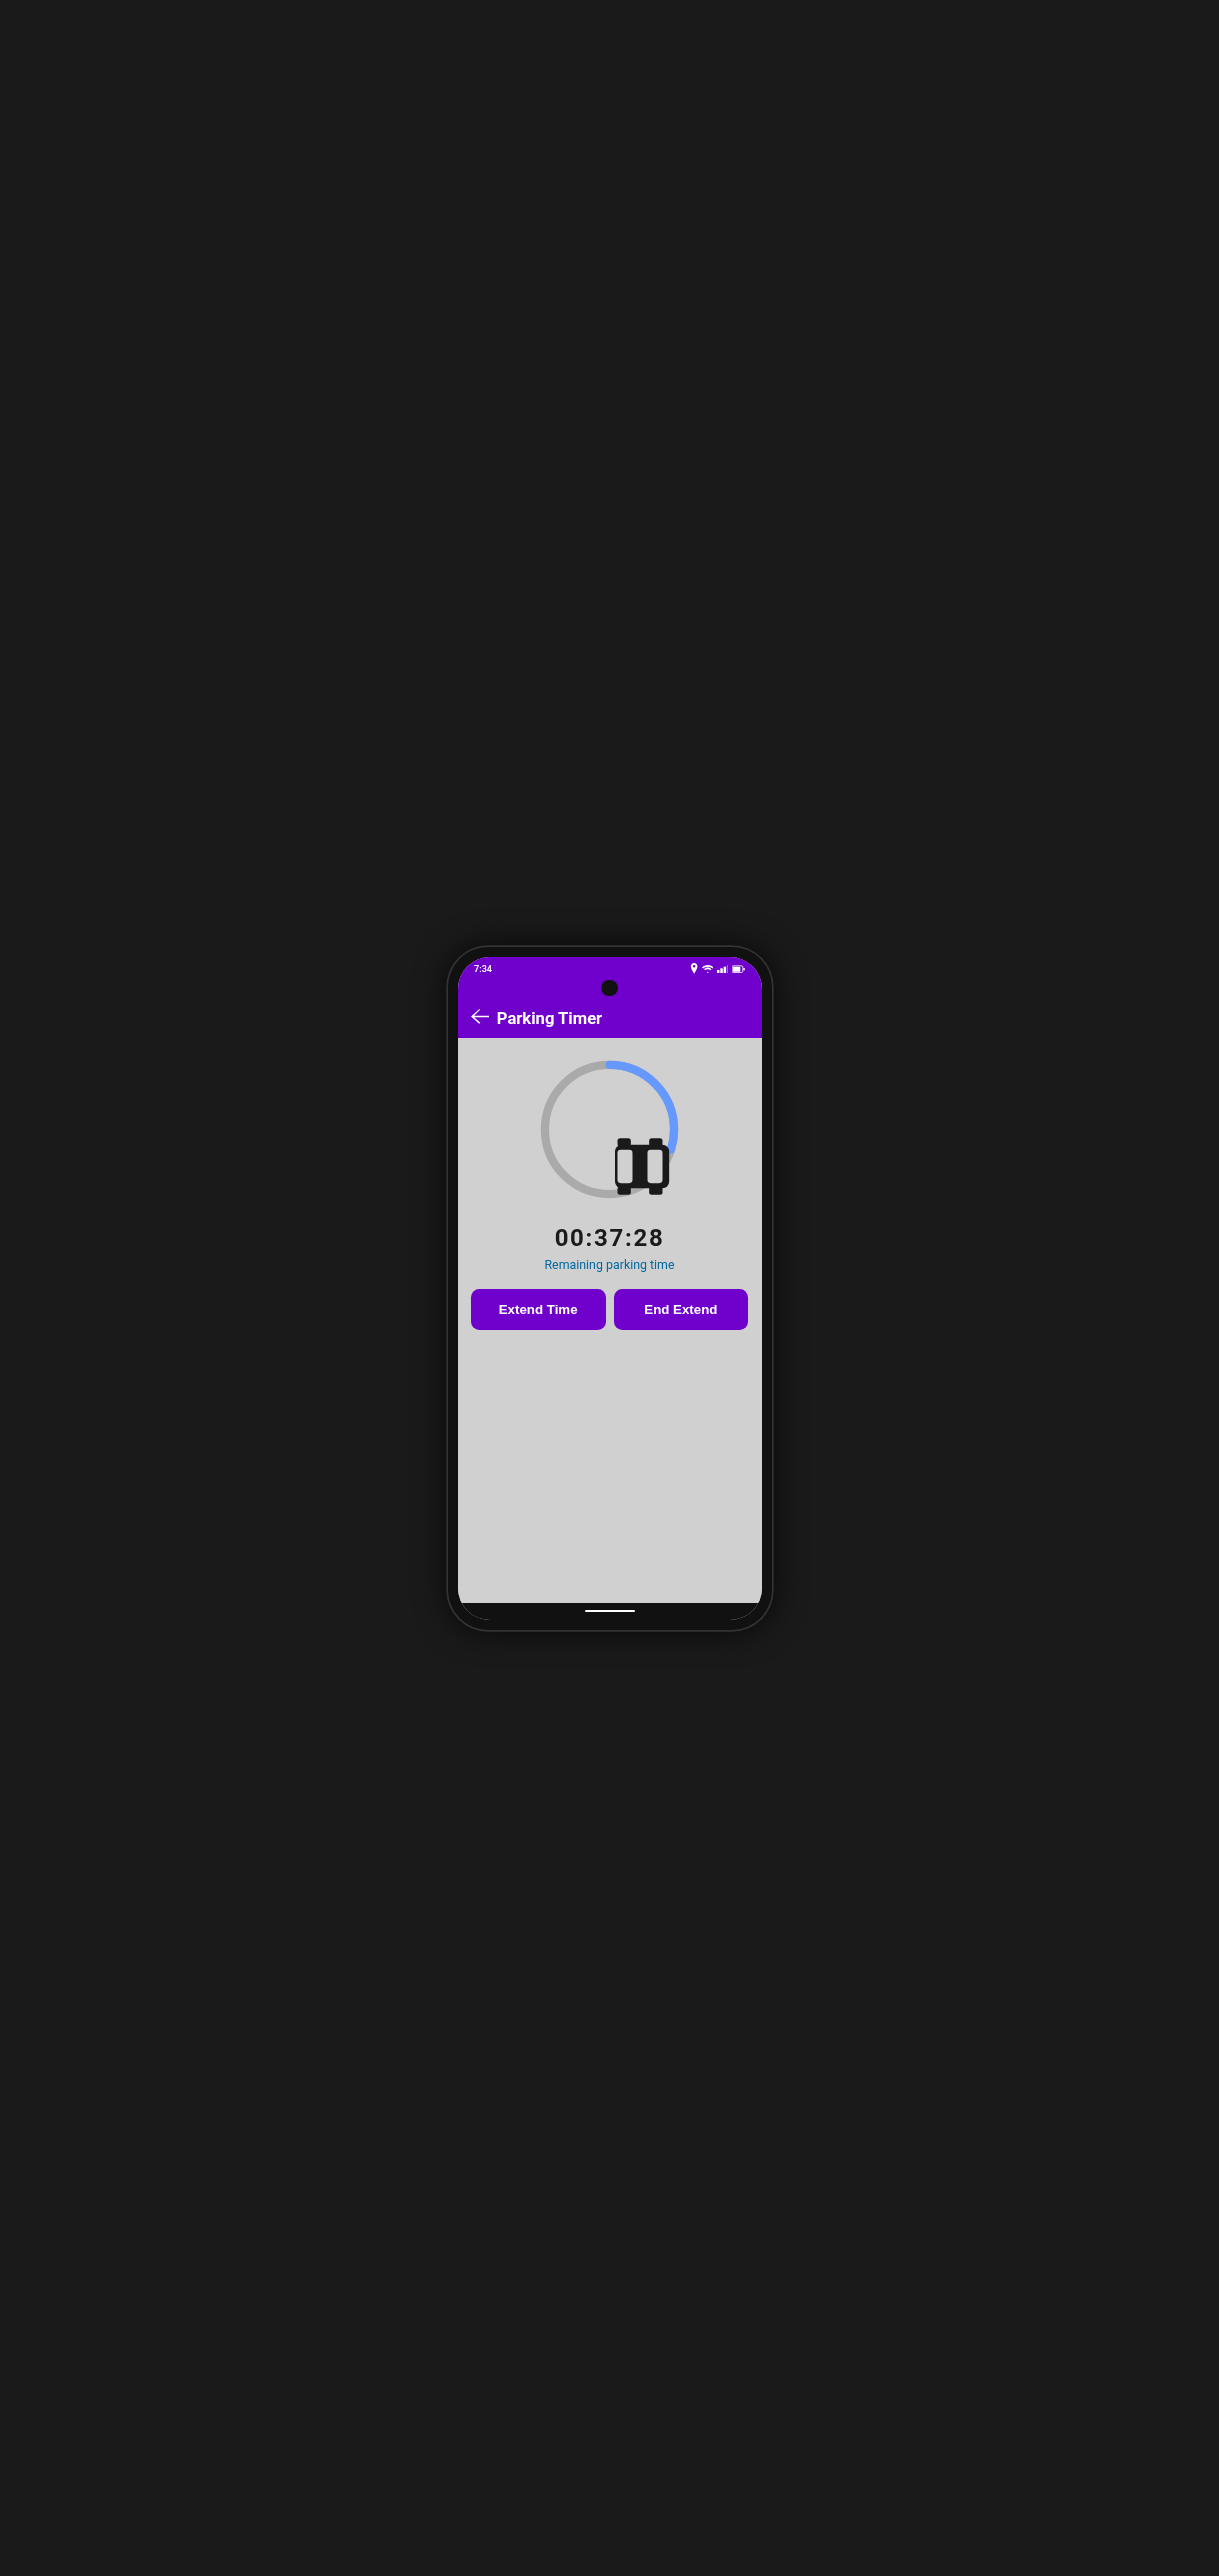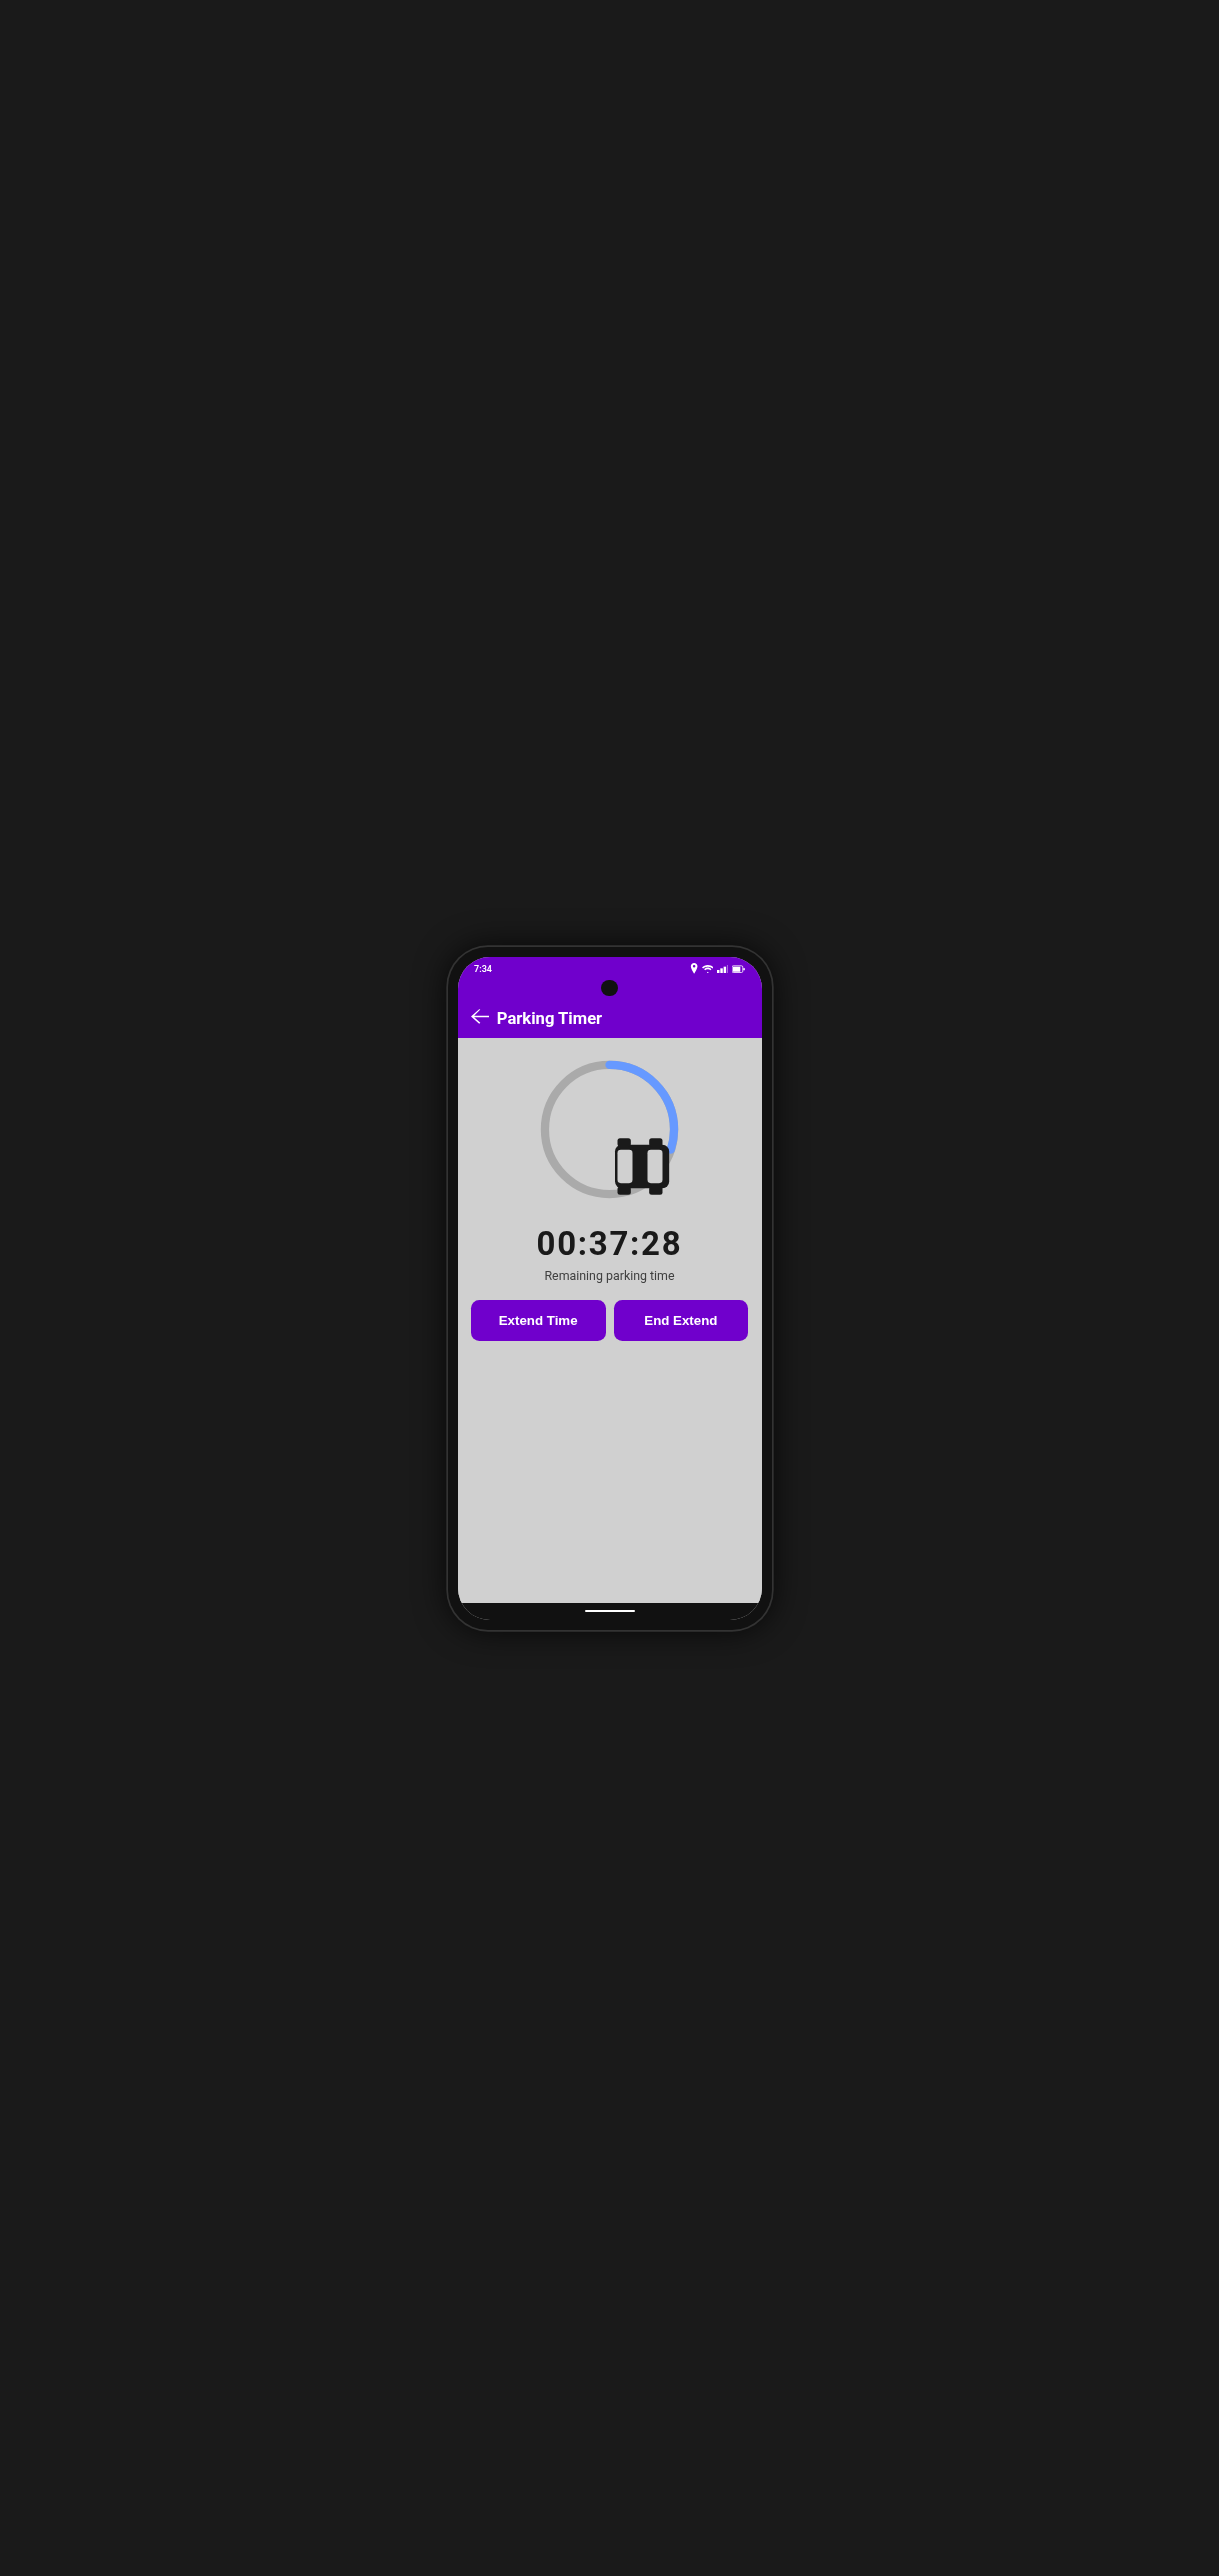"00:37:28" .timer-display { font-size: 33px -> 24px }
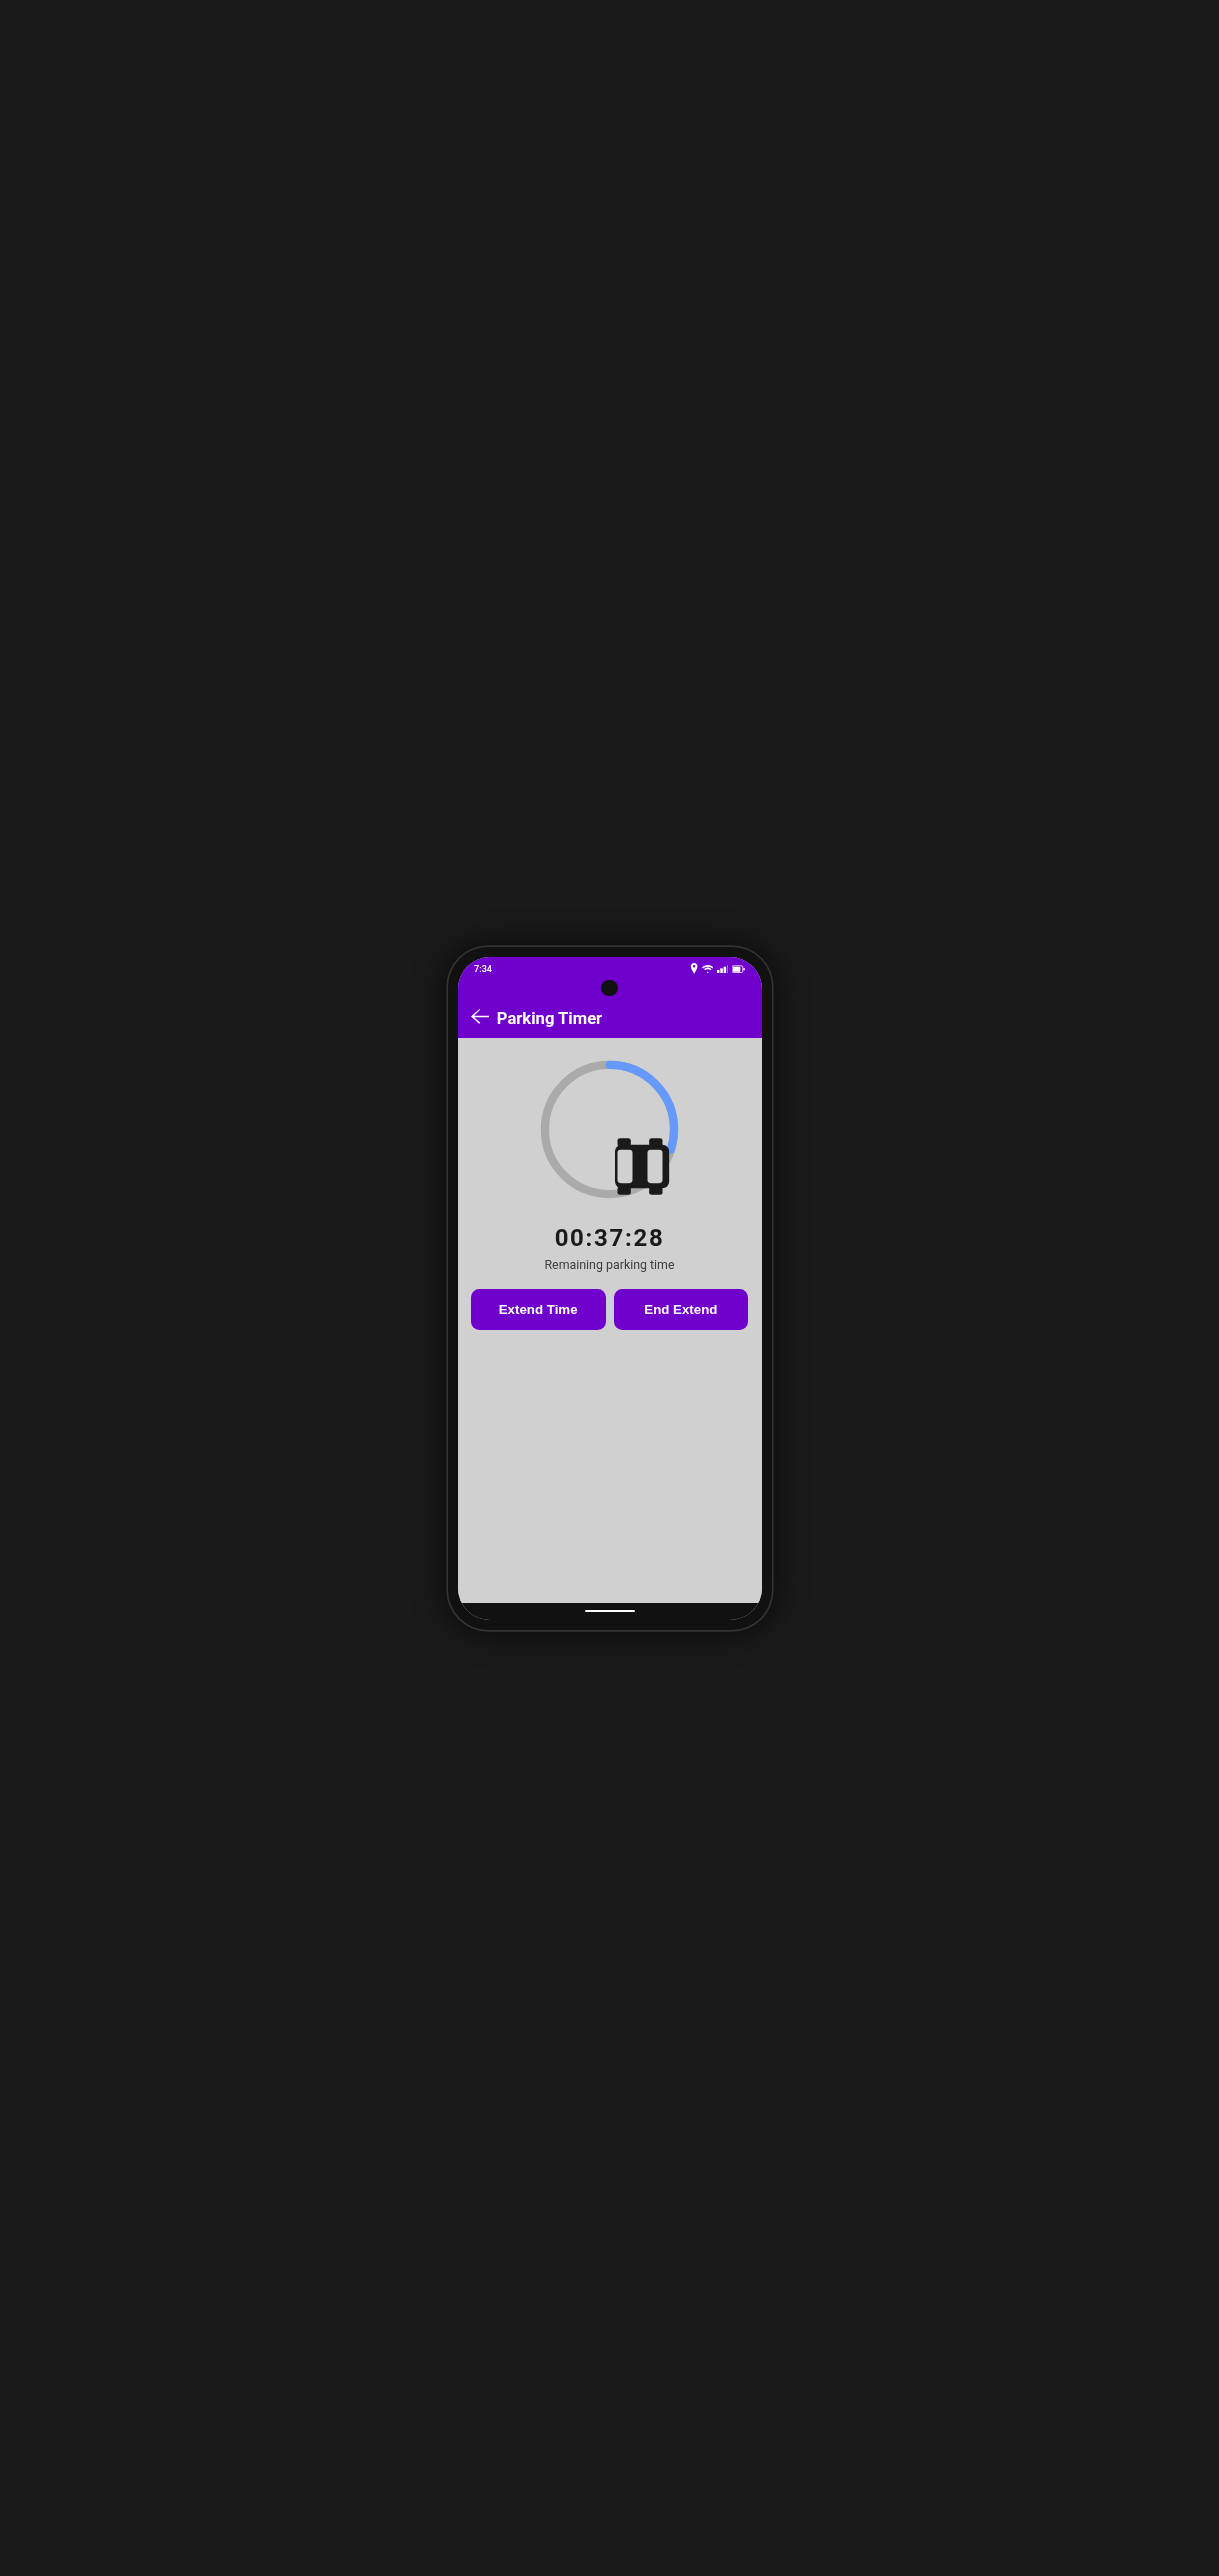"Remaining parking time" .timer-label { color: #404040 -> #0369a1 }
